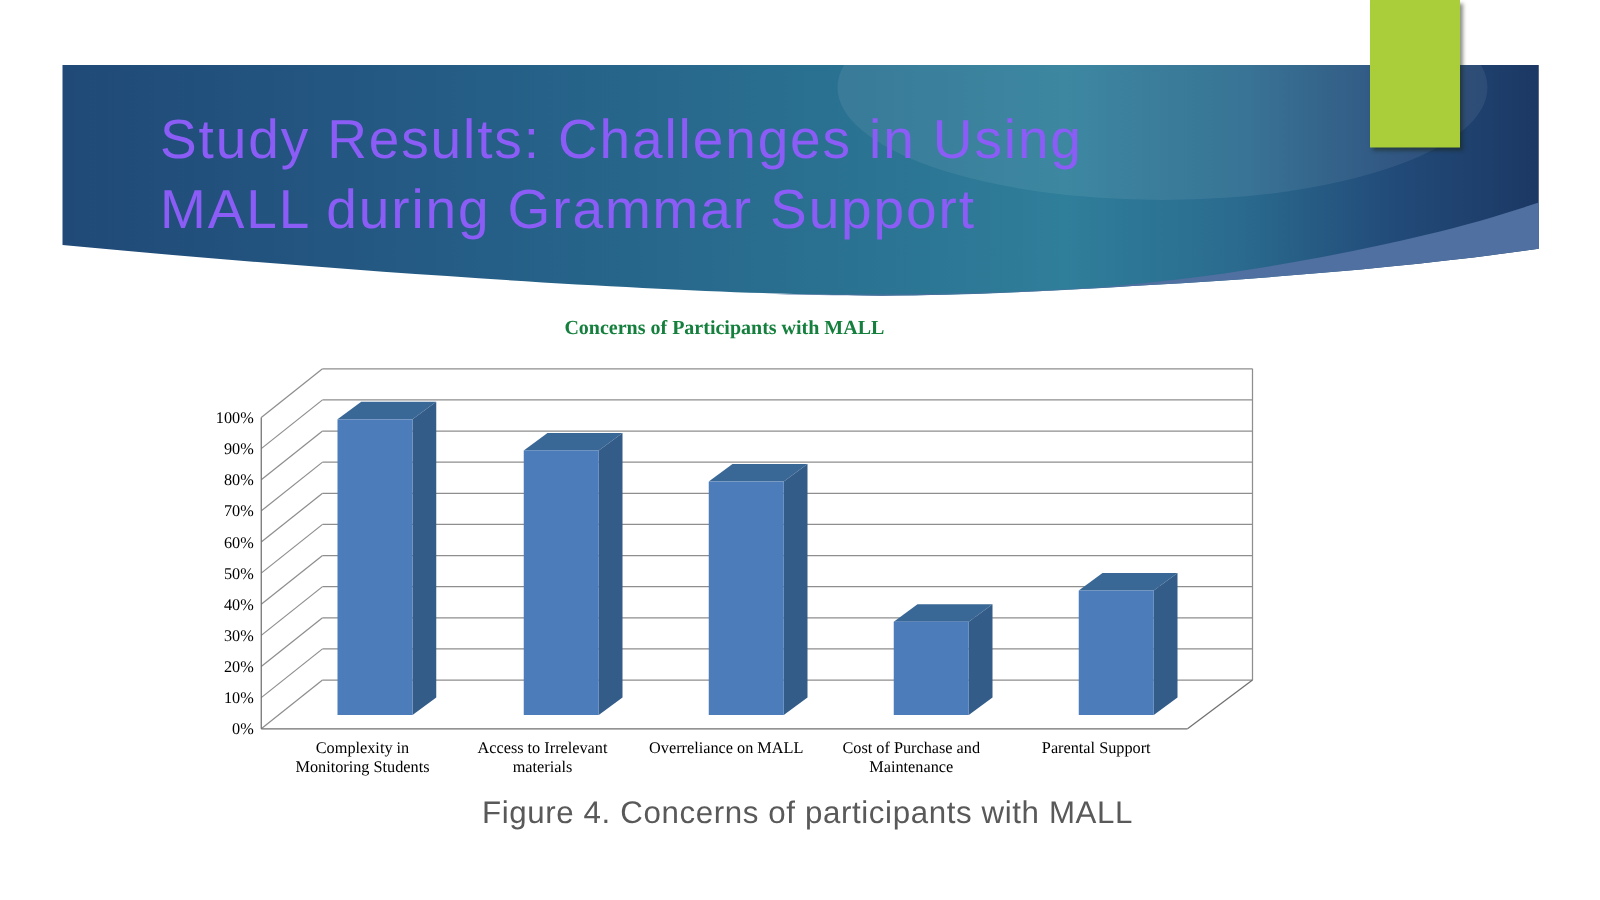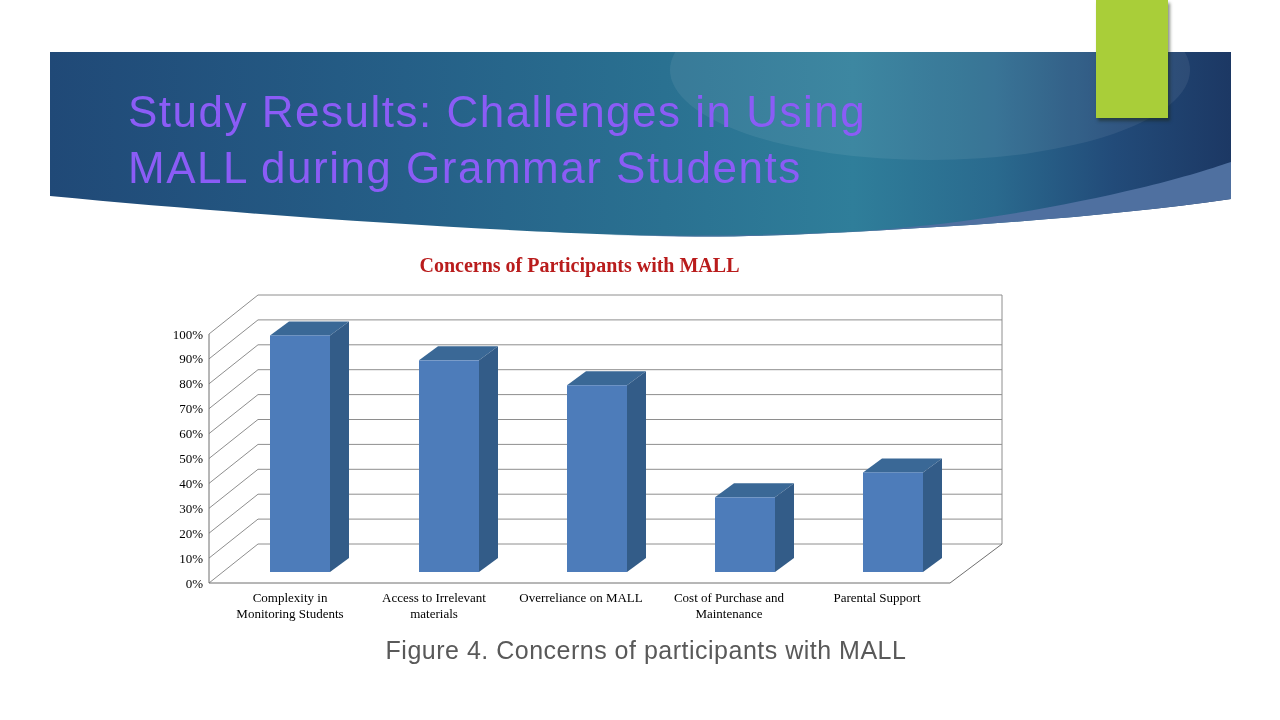"MALL during Grammar Students" div { text: Students -> Support }
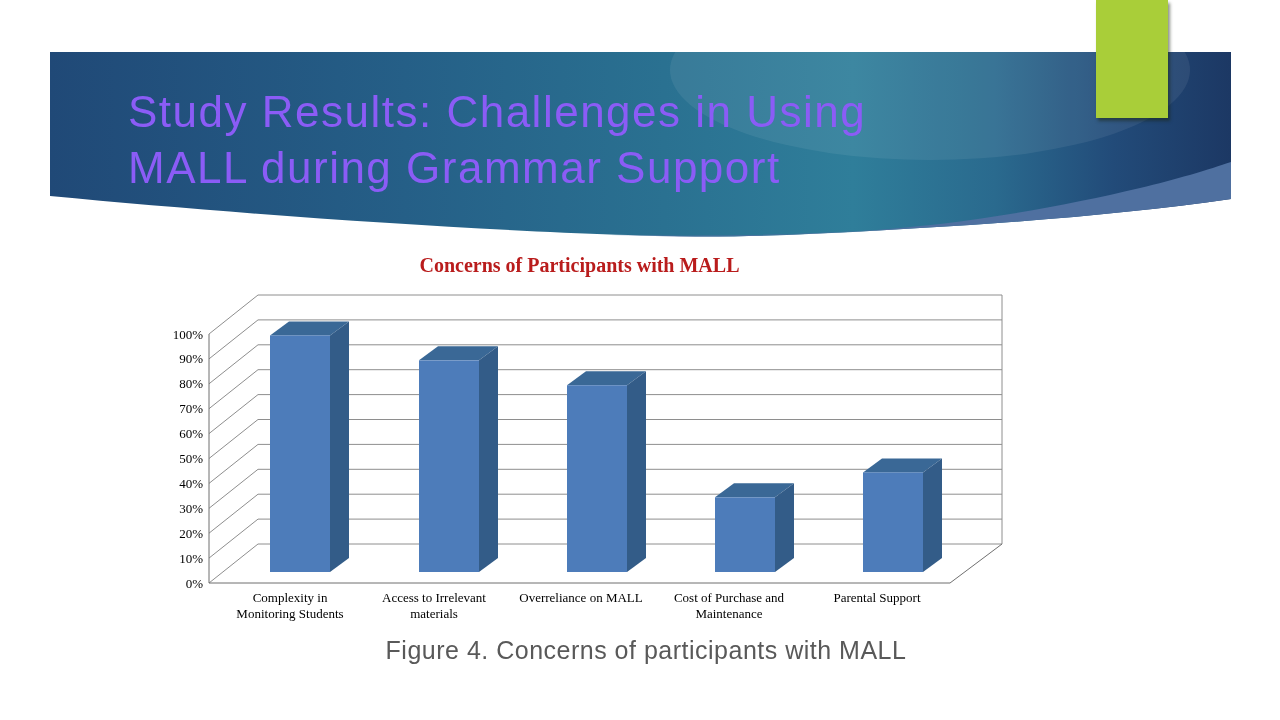"Concerns of Participants with MALL" #chart-title { color: #b91c1c -> #15803d; font-size: 20px -> 16px }
